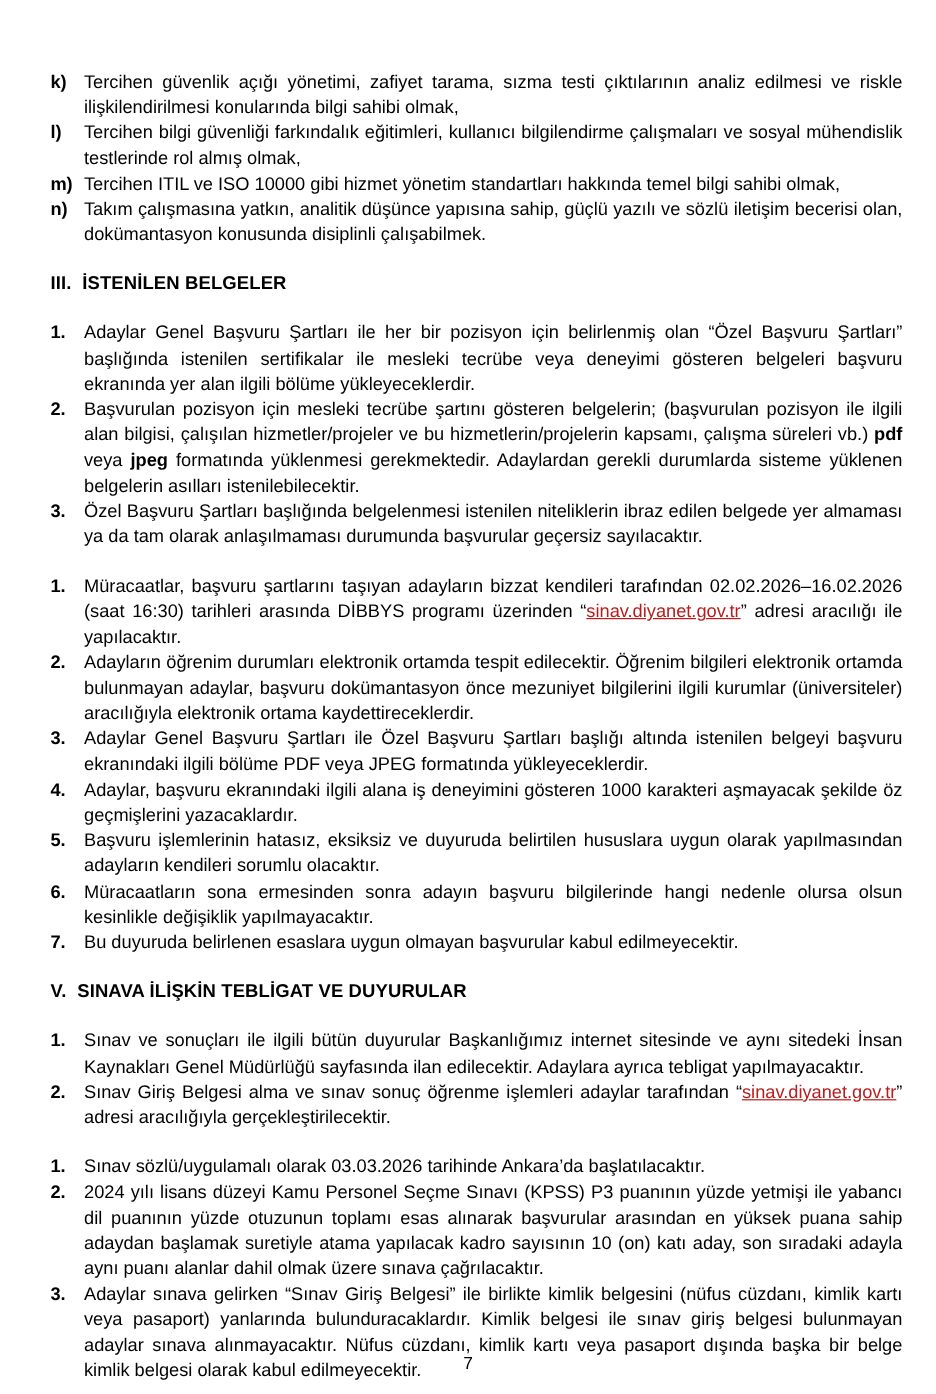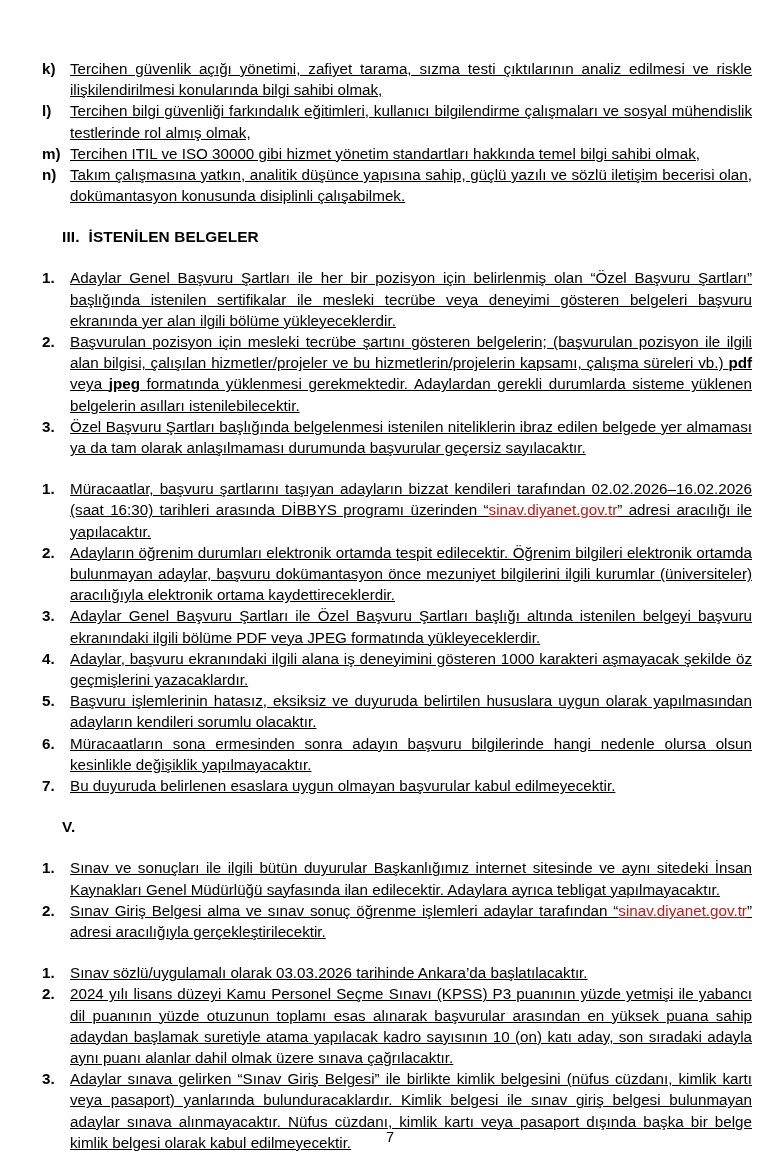"Tercihen güvenlik açığı yönetimi," .body-txt { text-decoration: underline -> none }
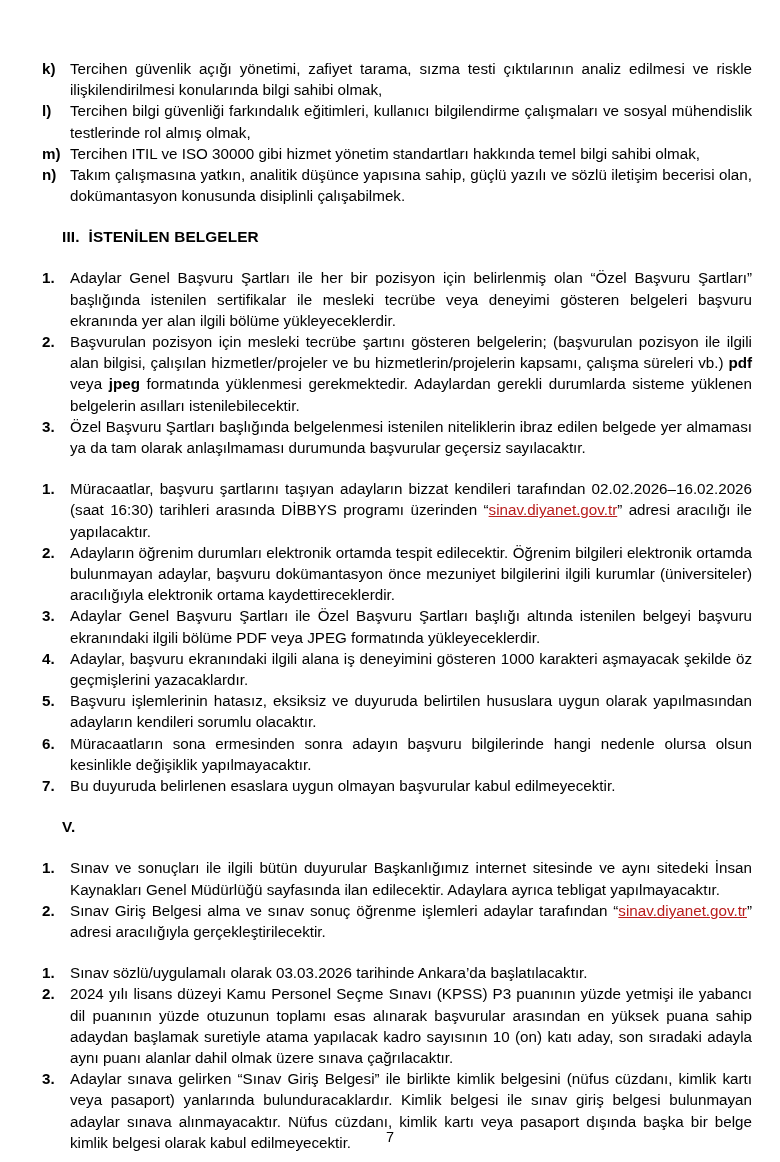"Tercihen ITIL ve ISO 30000" span.body-txt { text: 30000 -> 10000 }
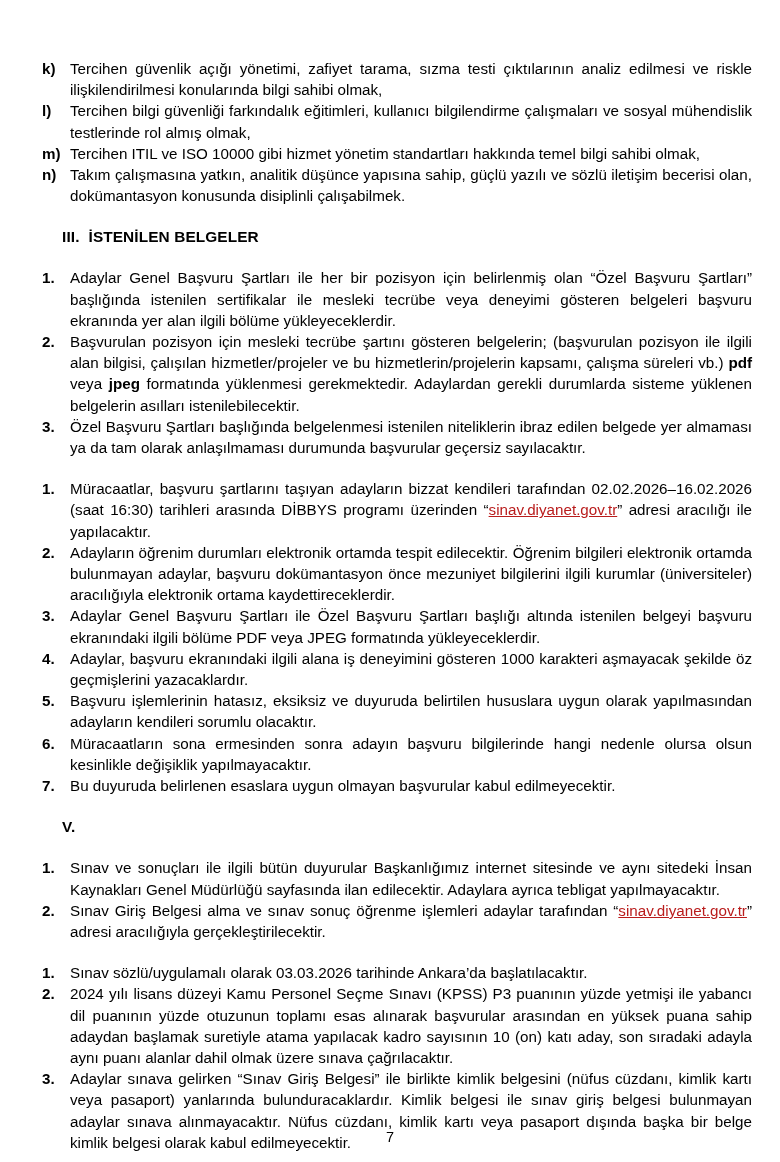"III." .heading { margin-left: 20px -> none }
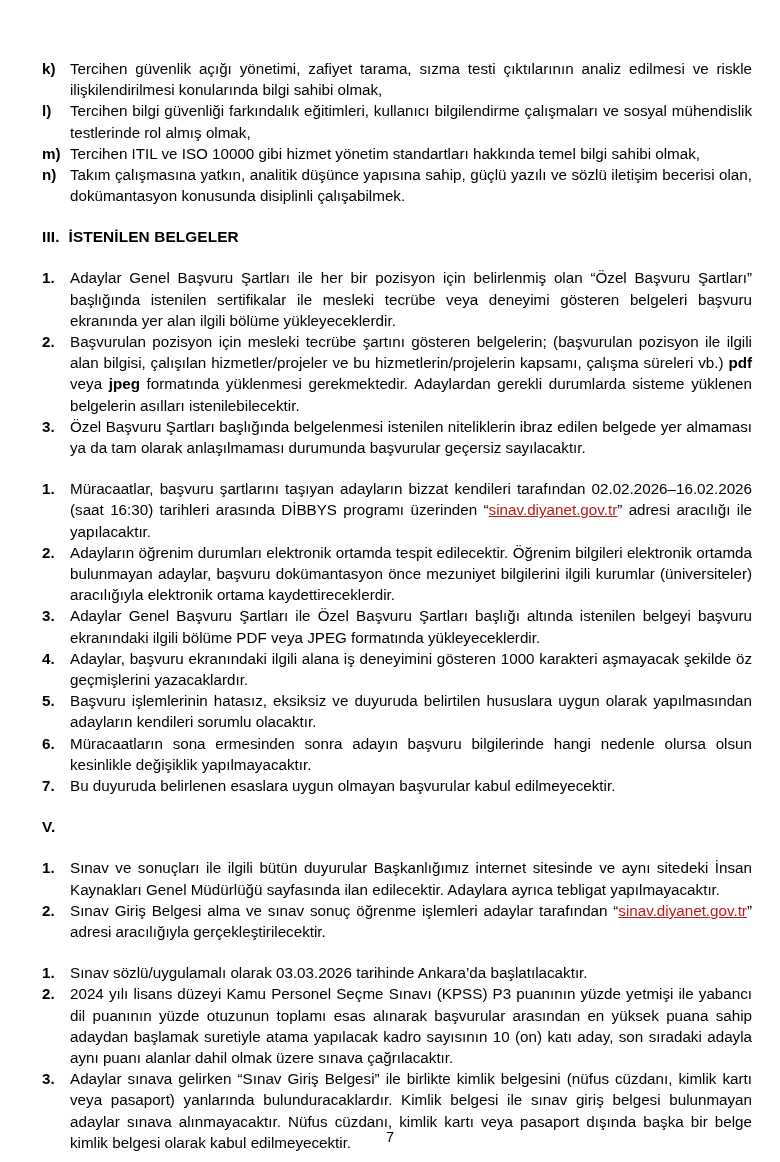"SINAVA İLİŞKİN TEBLİGAT VE DUYURULAR" span.h-txt { html: none -> <span>SINAVA İLİŞKİN TEBLİGAT VE DUYURULAR</span> }
